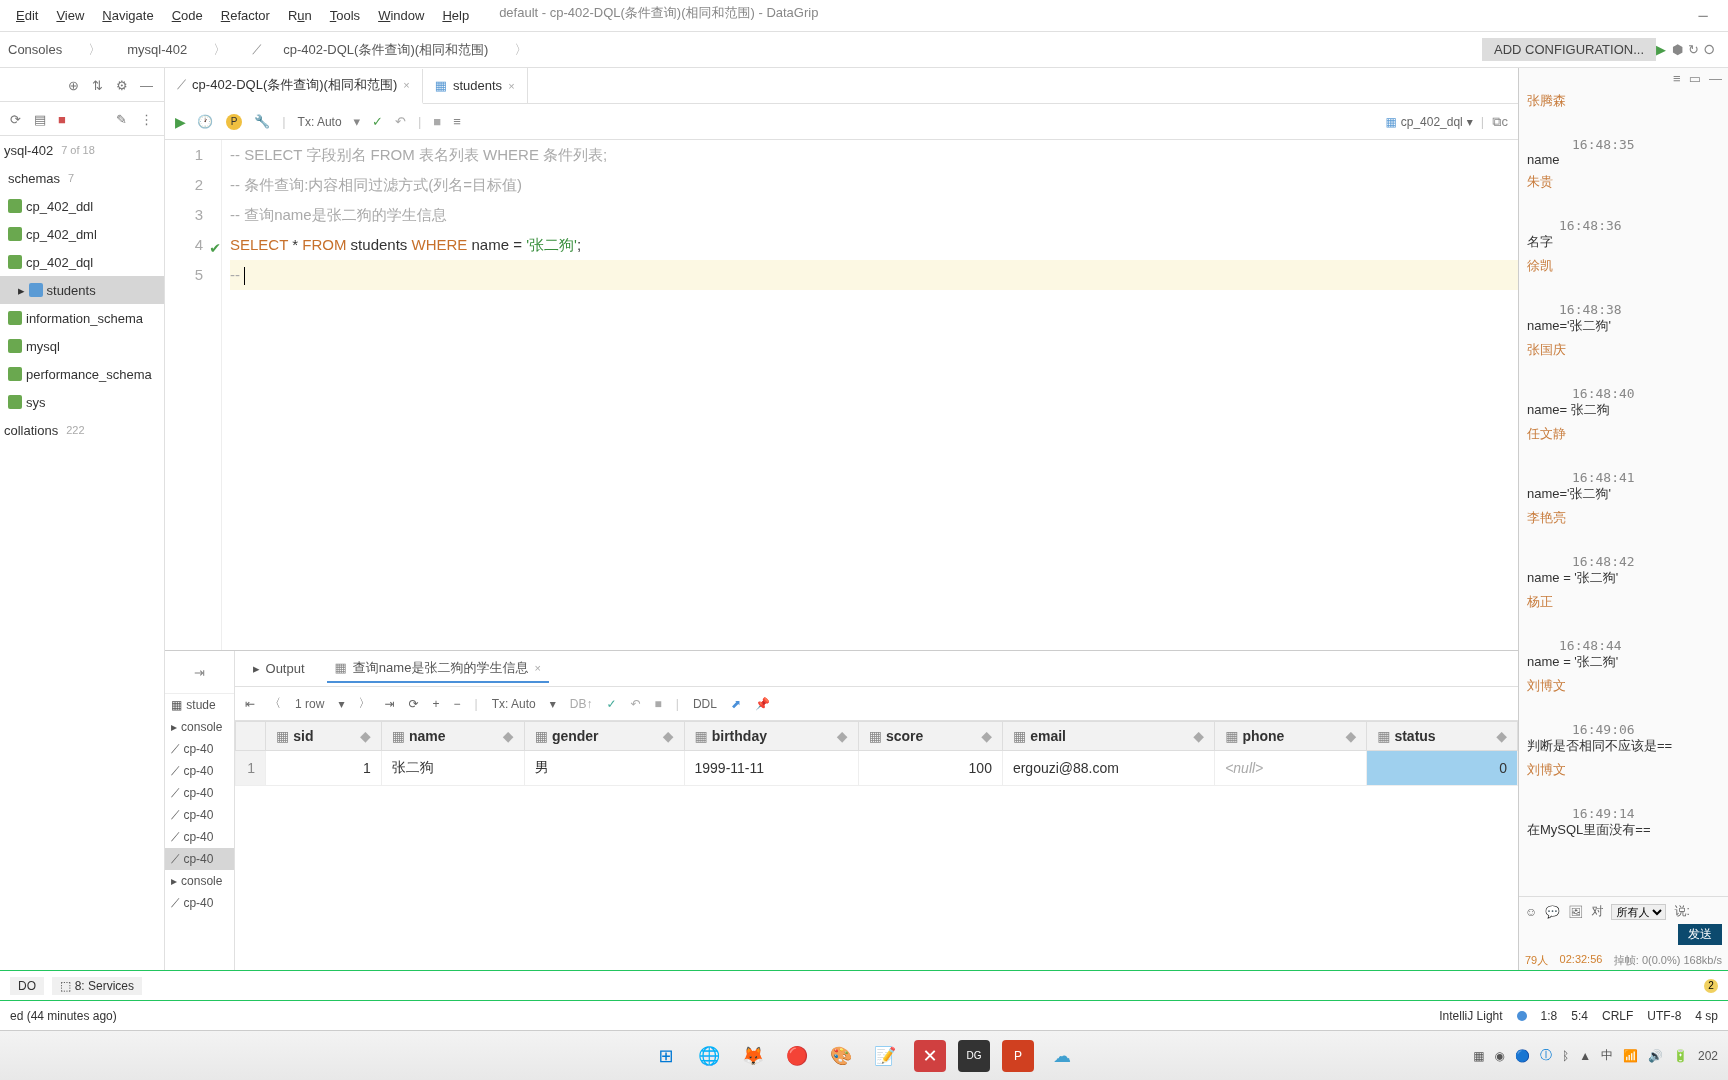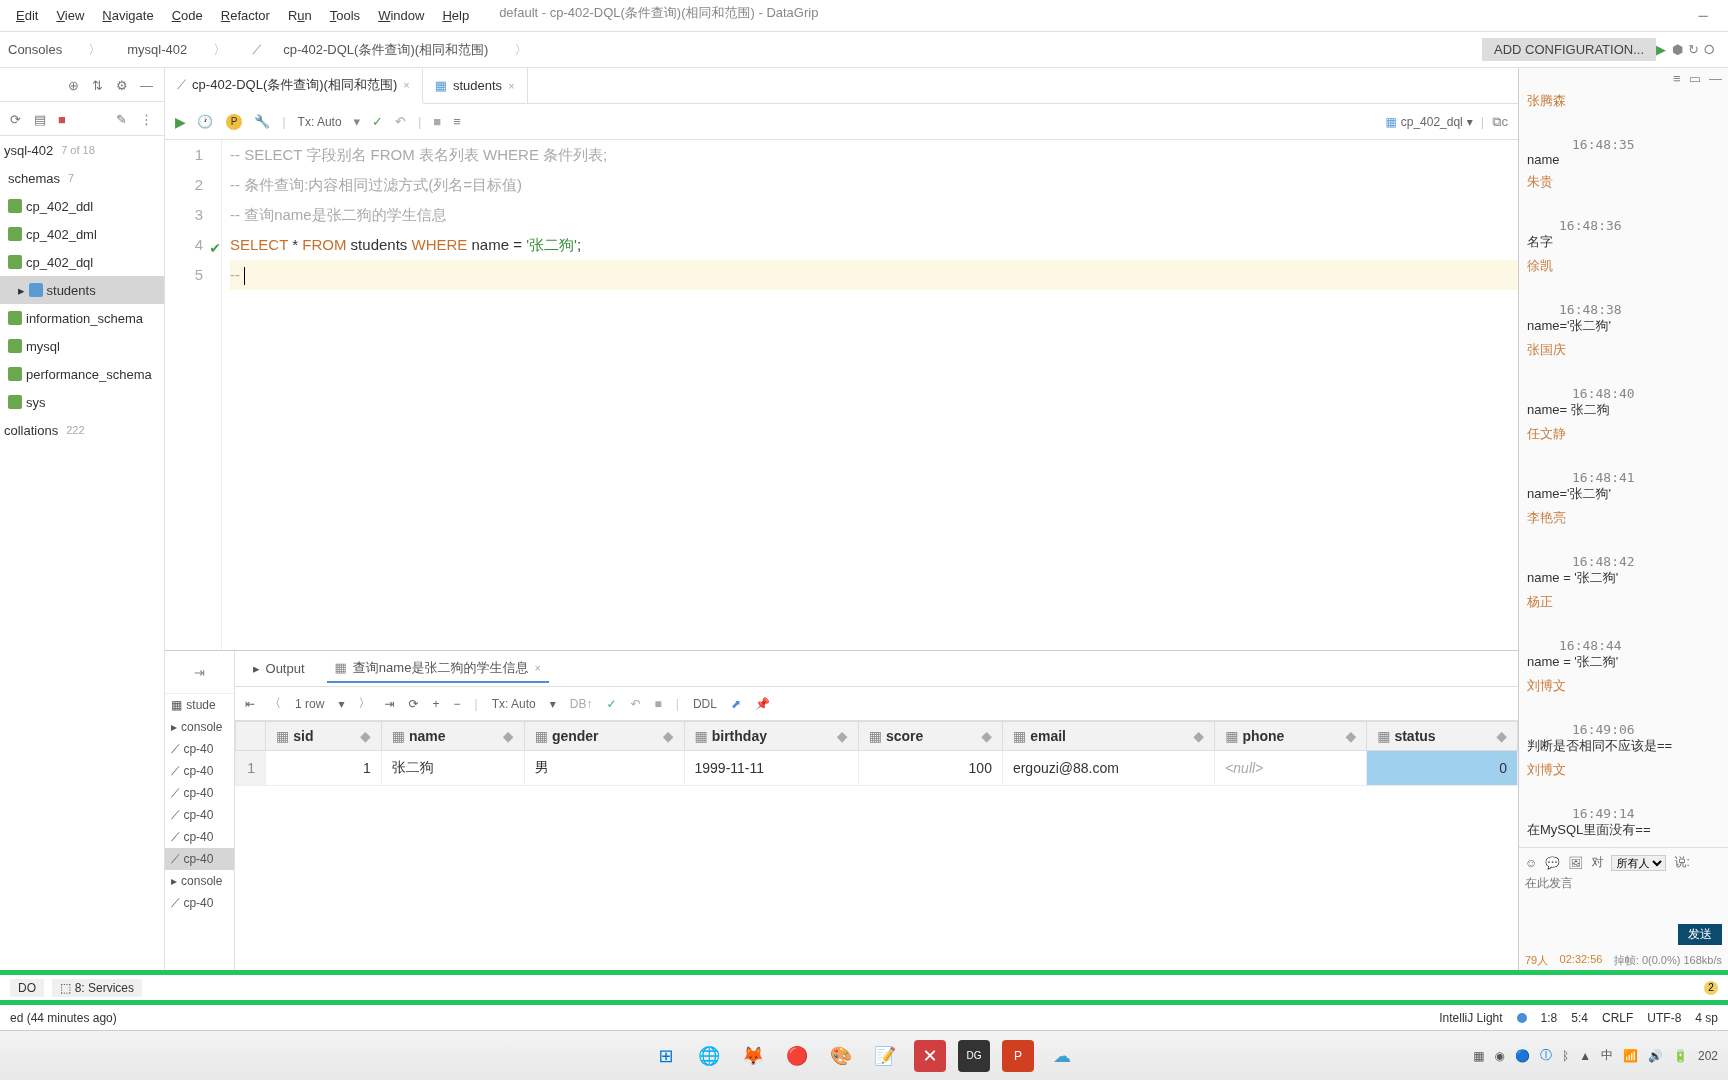"在此发言" textarea.chat-input { html: <textarea></textarea> -> none }
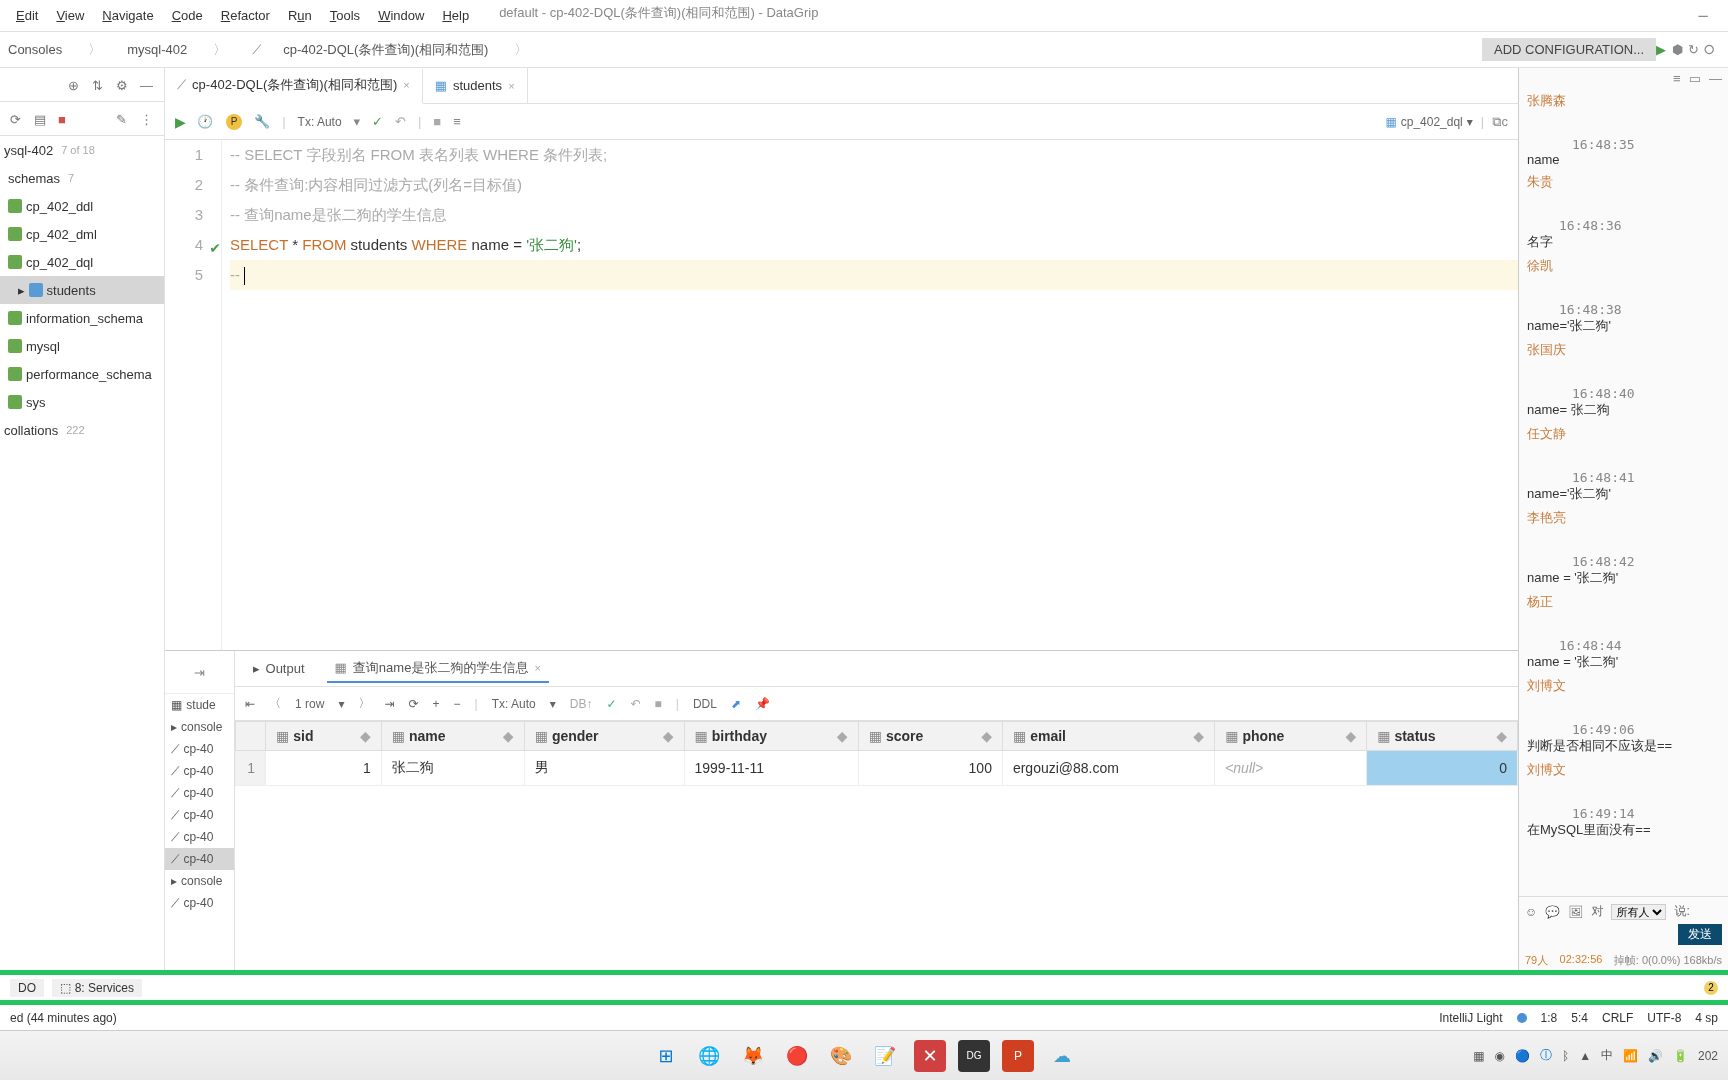"DO" .statusbar { border-top: 5px solid #22c55e -> 1px solid #22c55e }
